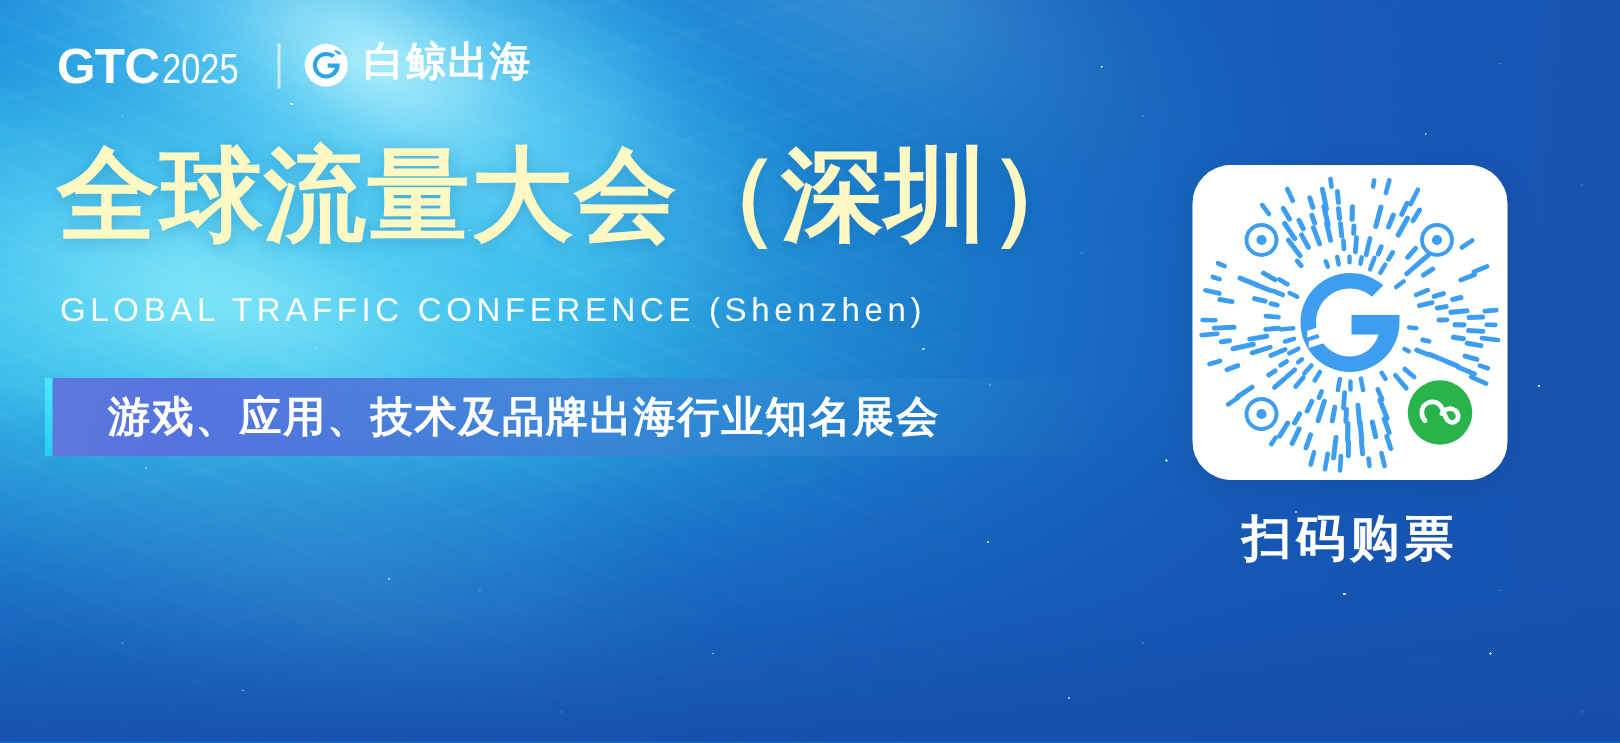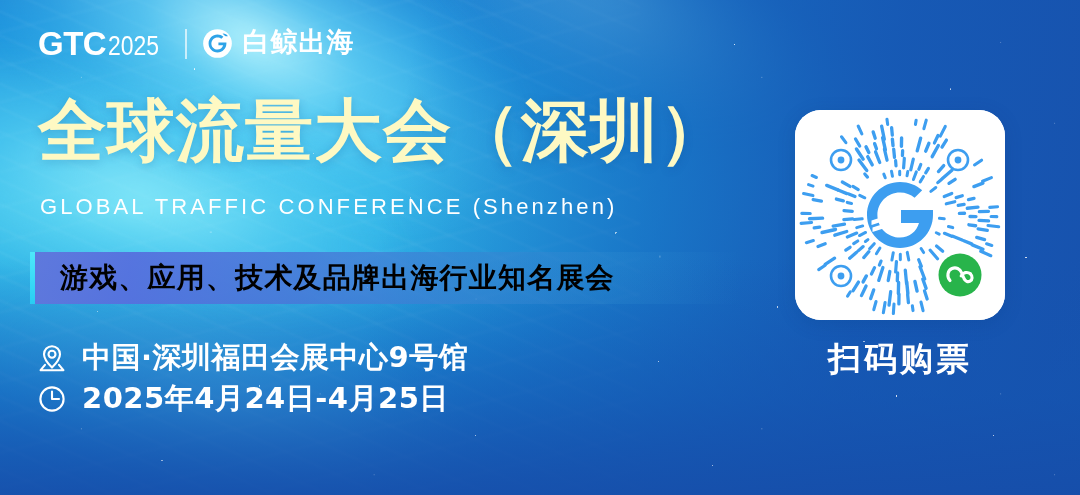"游戏、应用、技术及品牌出海行业知名展会" .tagline-text { color: #000000 -> #ffffff; margin-left: 30px -> 42px }
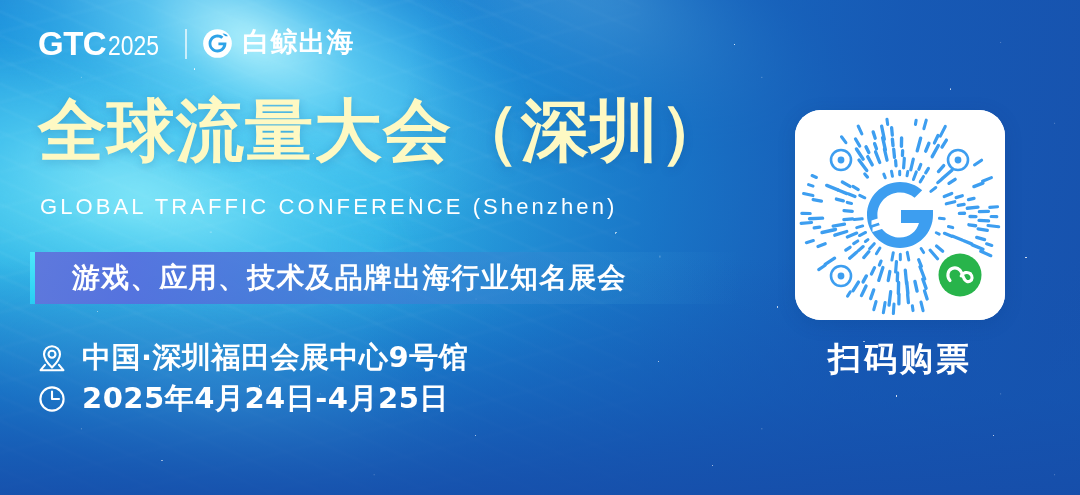"中国·深圳福田会展中心9号馆" div.info-list { html: <div> <div> <svg> <path></path> <circle></circle> <path></path> </svg> <span>中国·深圳福田会展中心9号馆</span> </div> <div> <svg> <circle></circle> <path></path> </svg> <span>2025年4月24日-4月25日</span> </div> </div> -> none }
